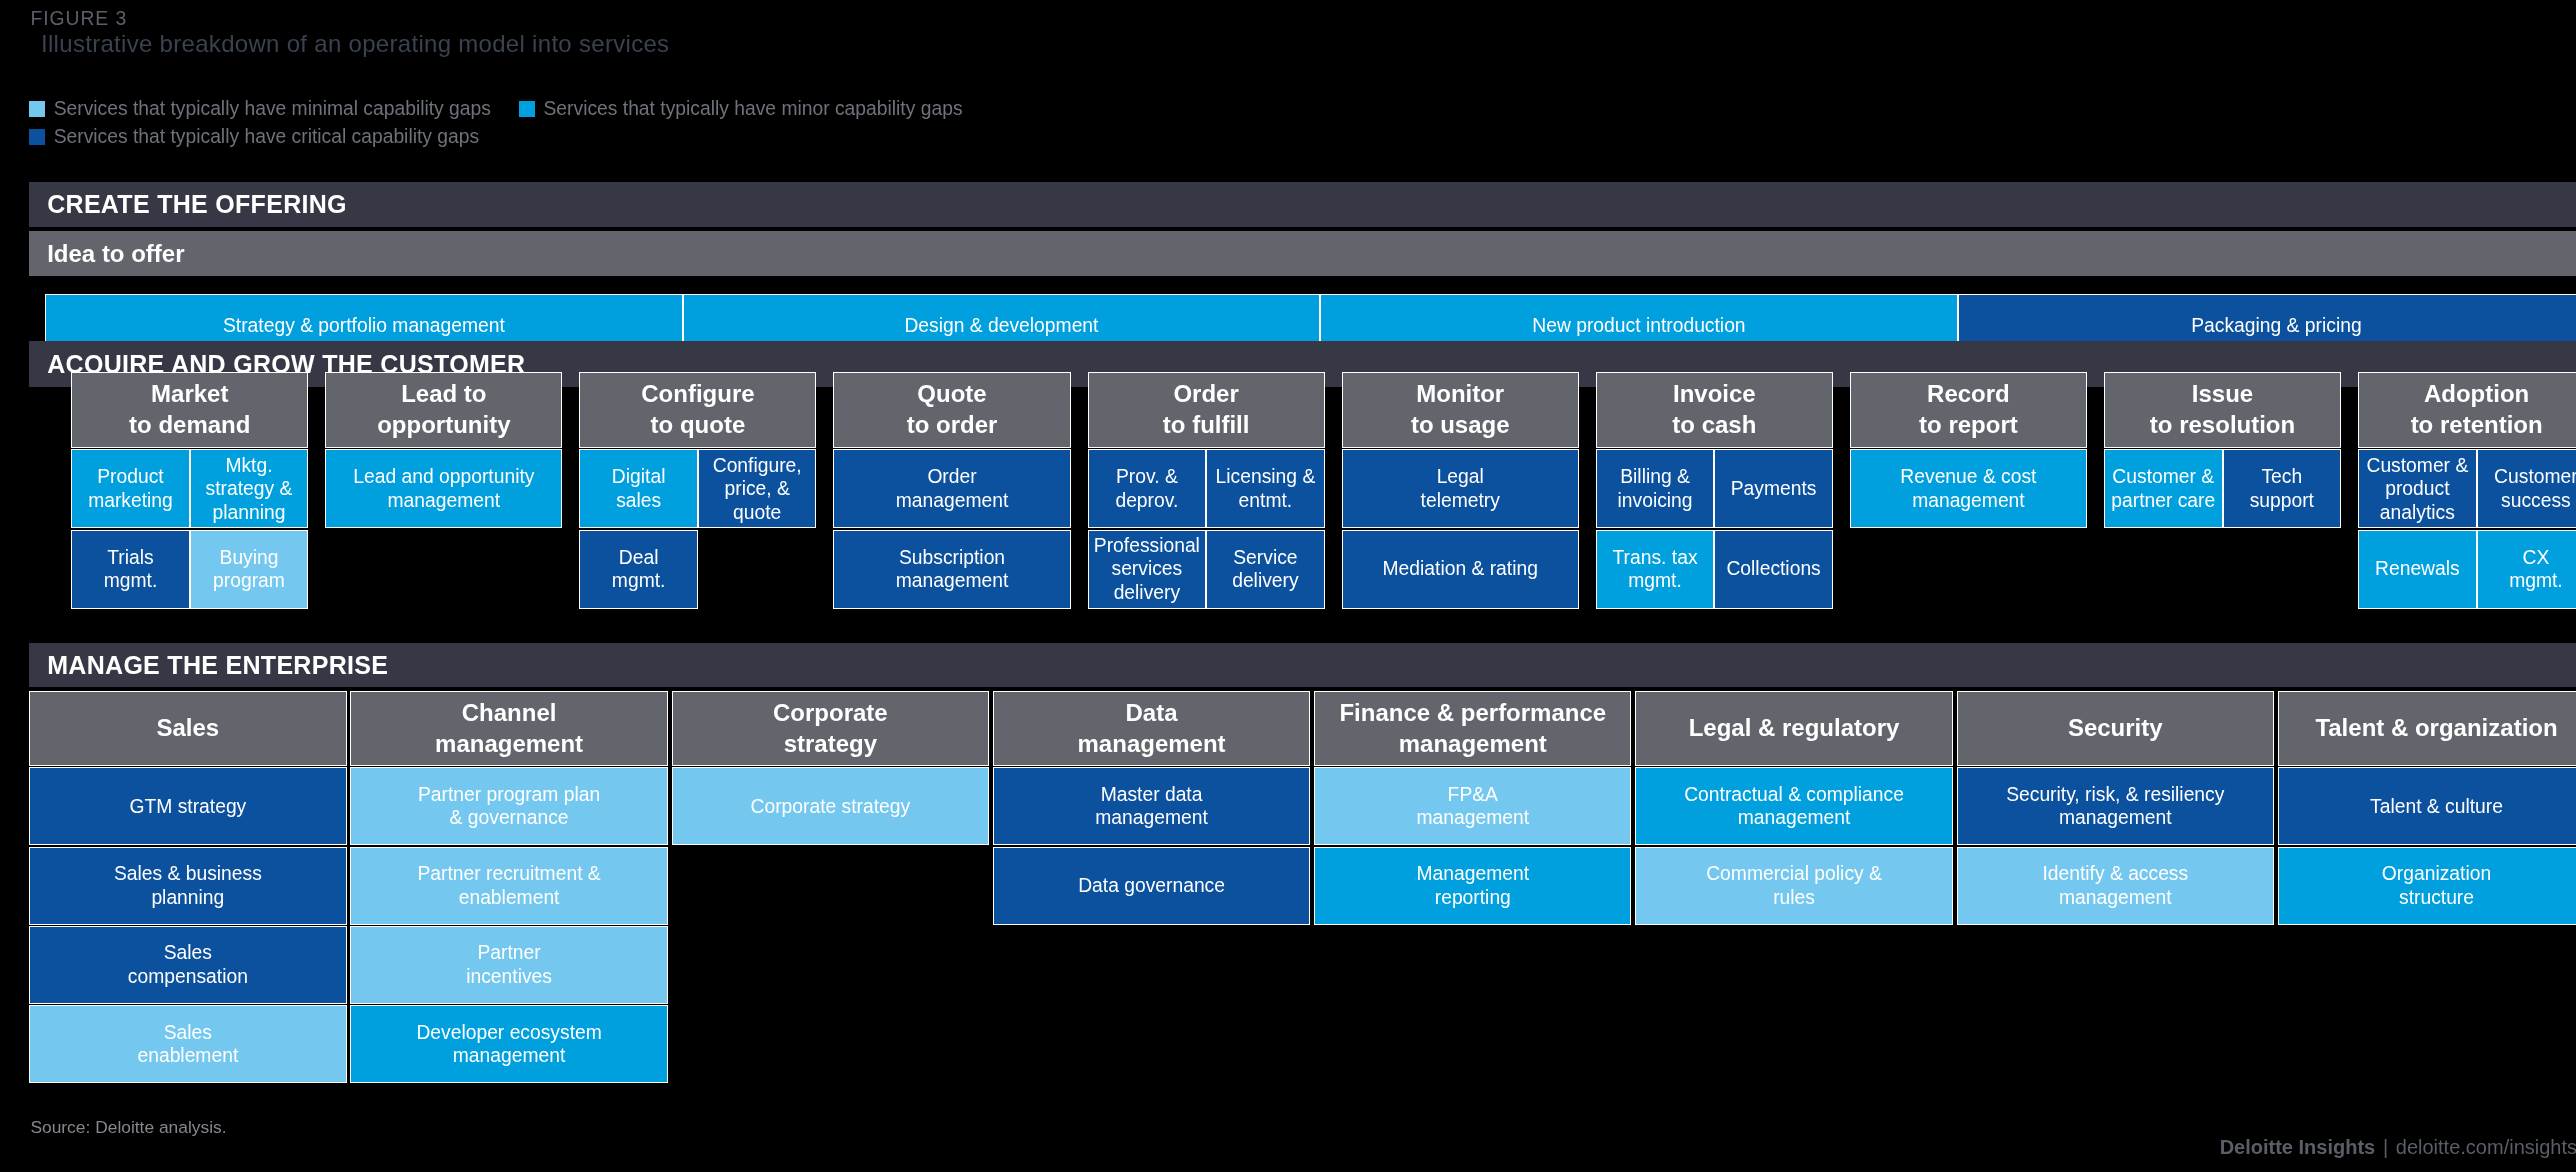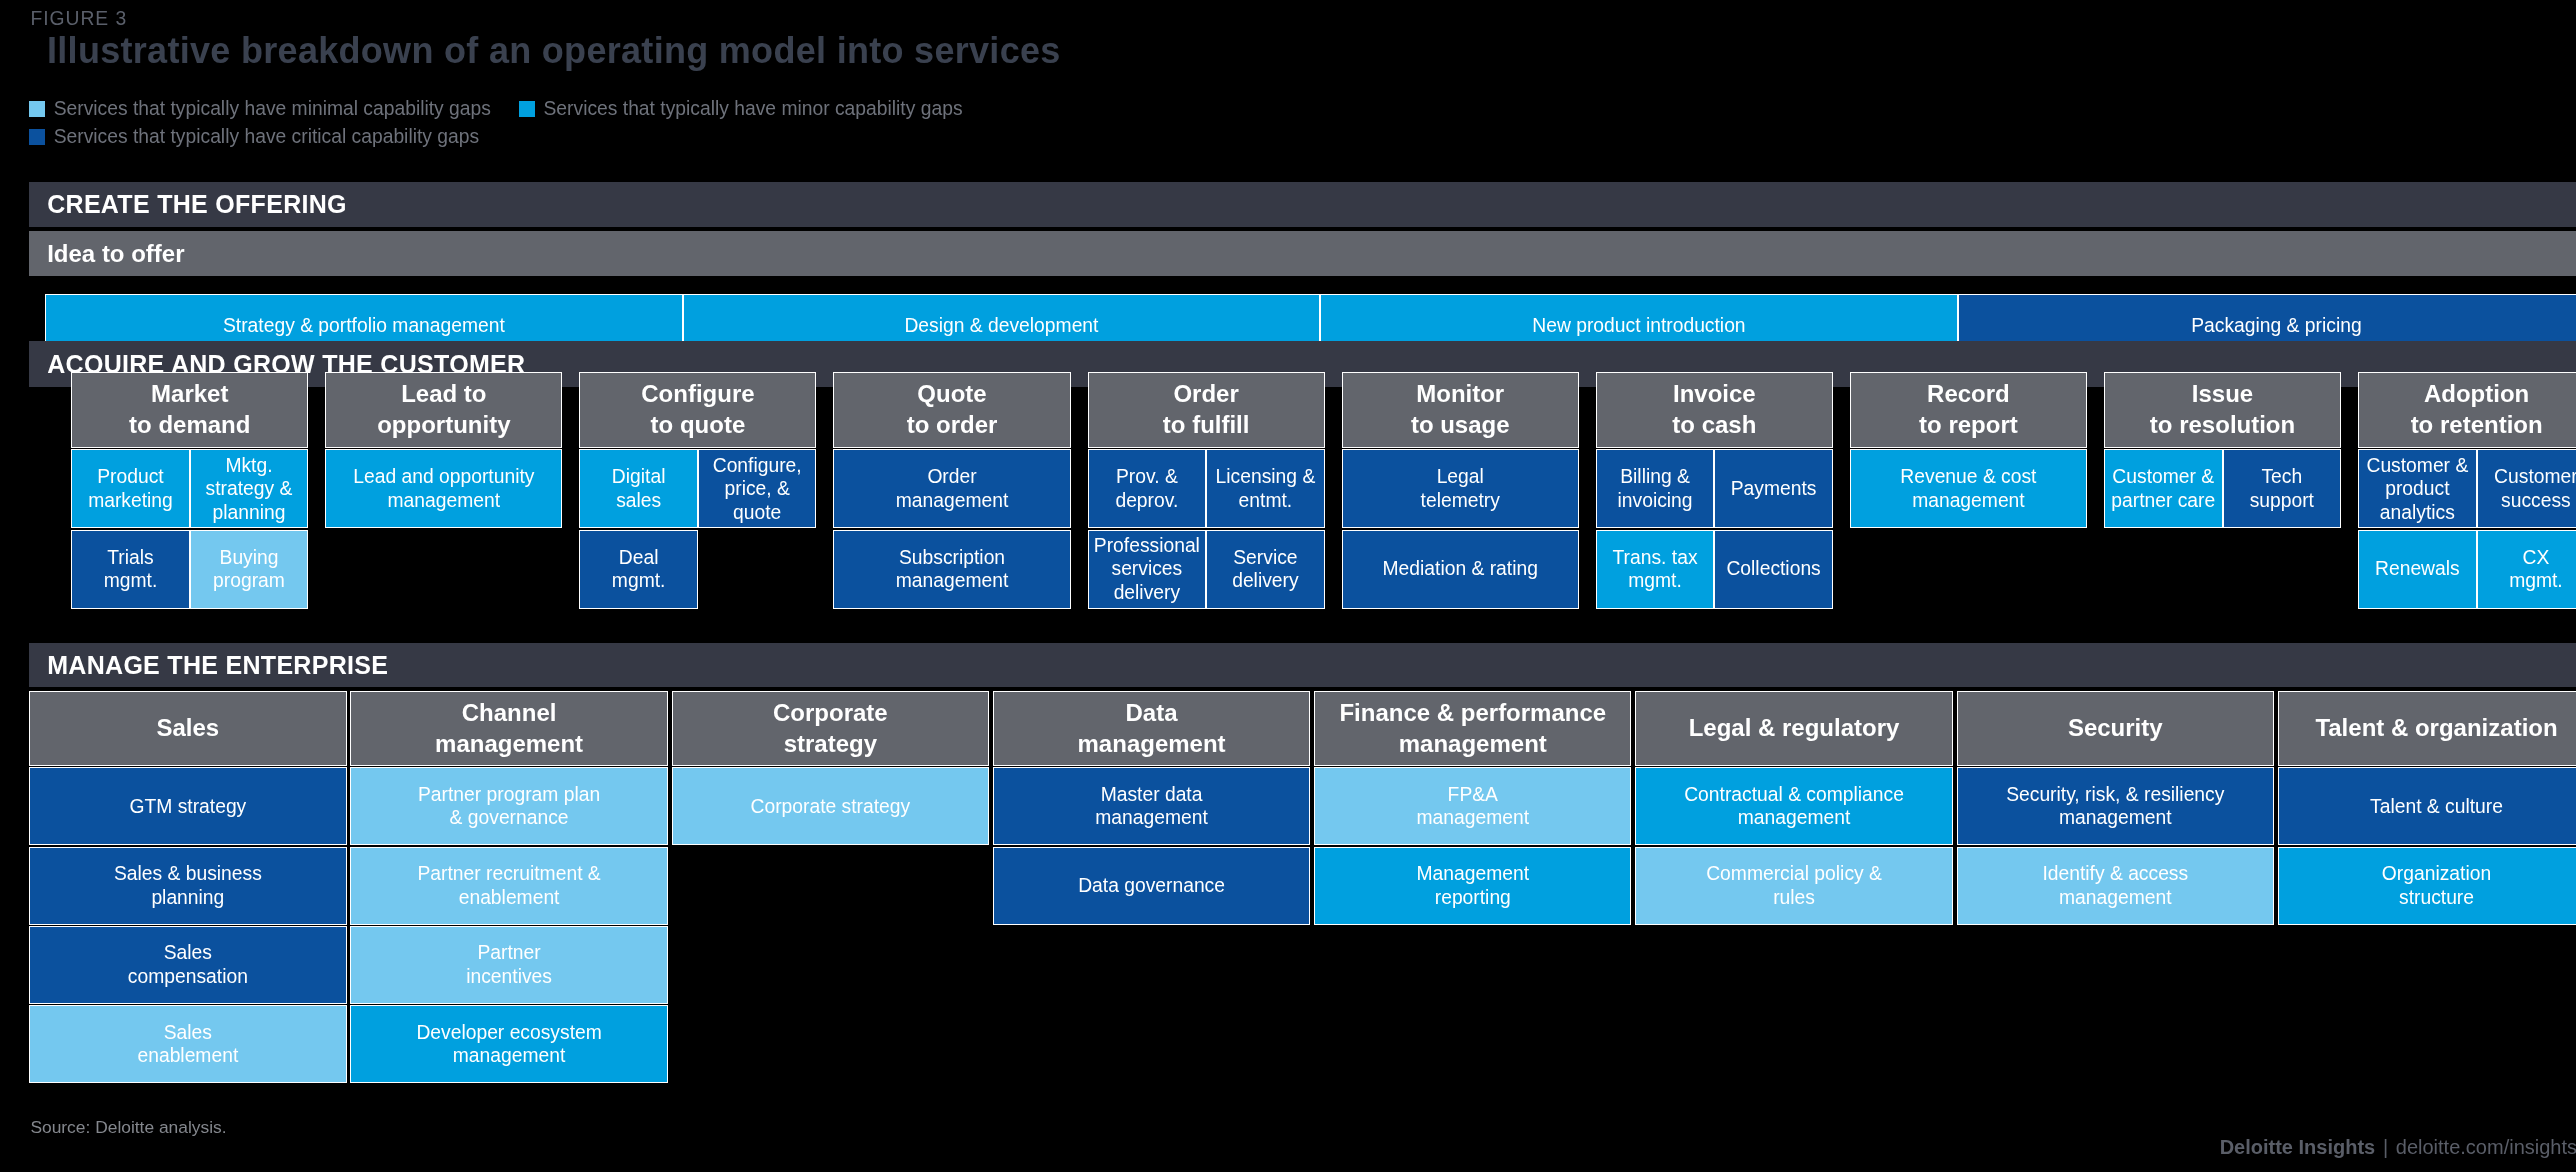"Illustrative breakdown of an operating" .fig-title { font-size: 36px -> 24px; font-weight: bold -> normal; left: 23px -> 17px }
